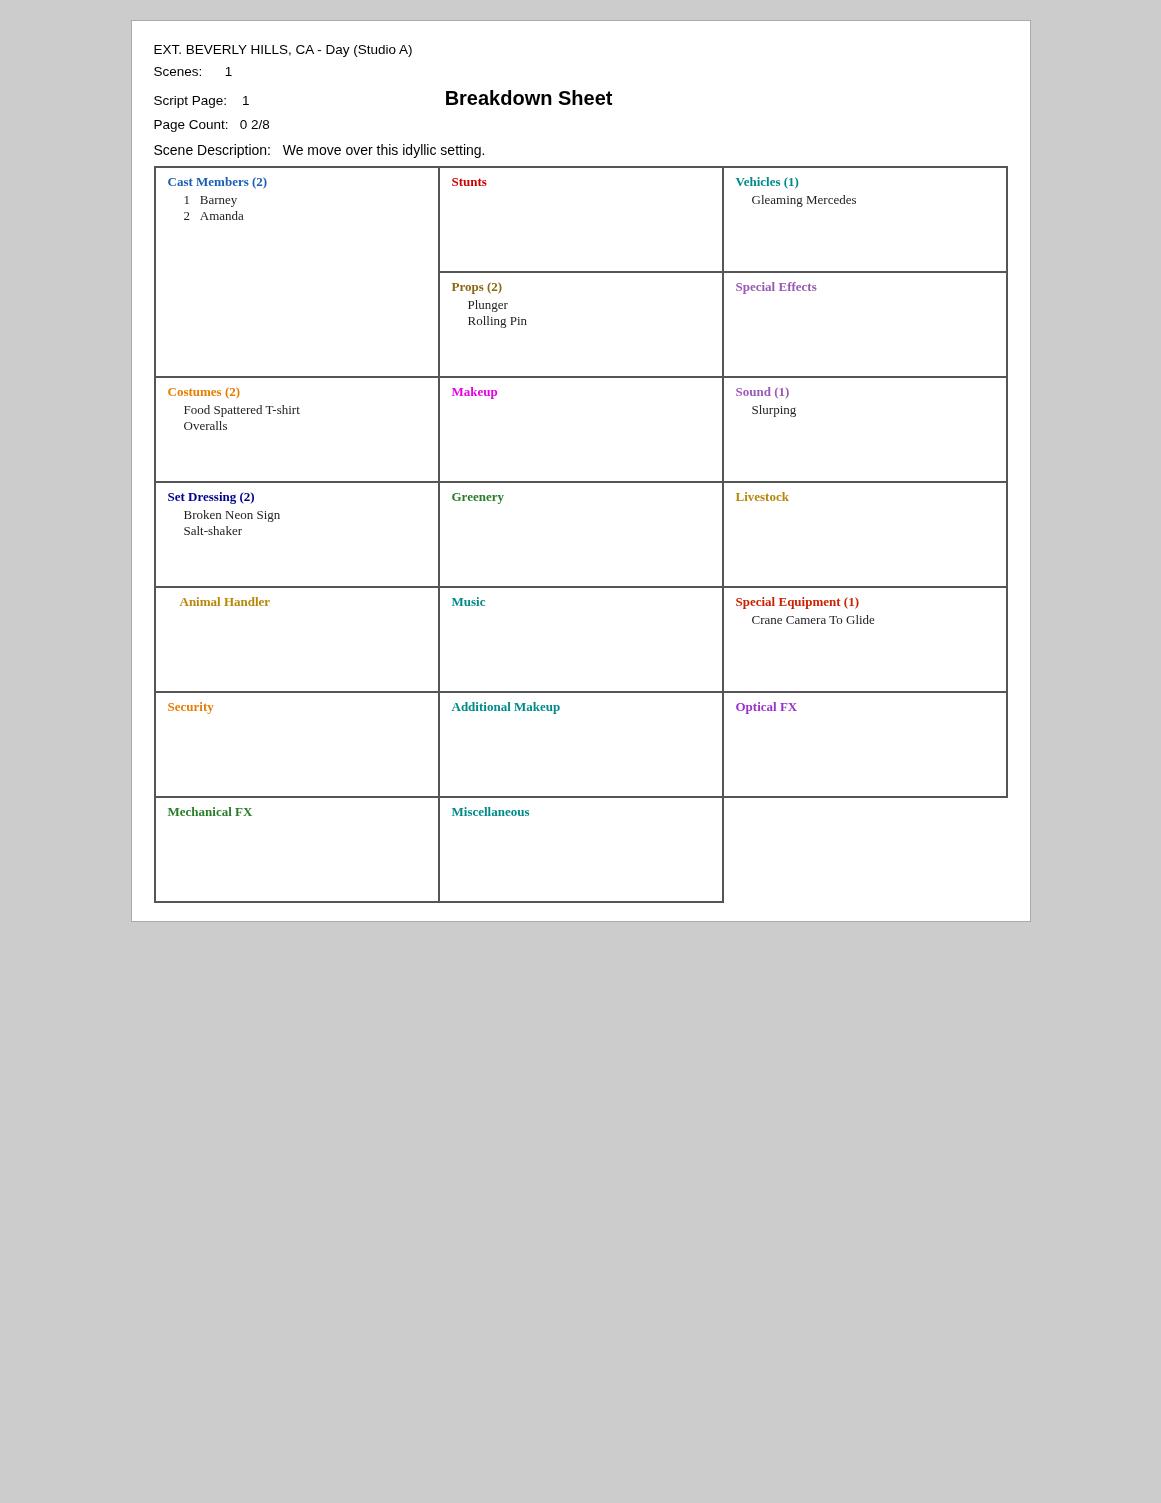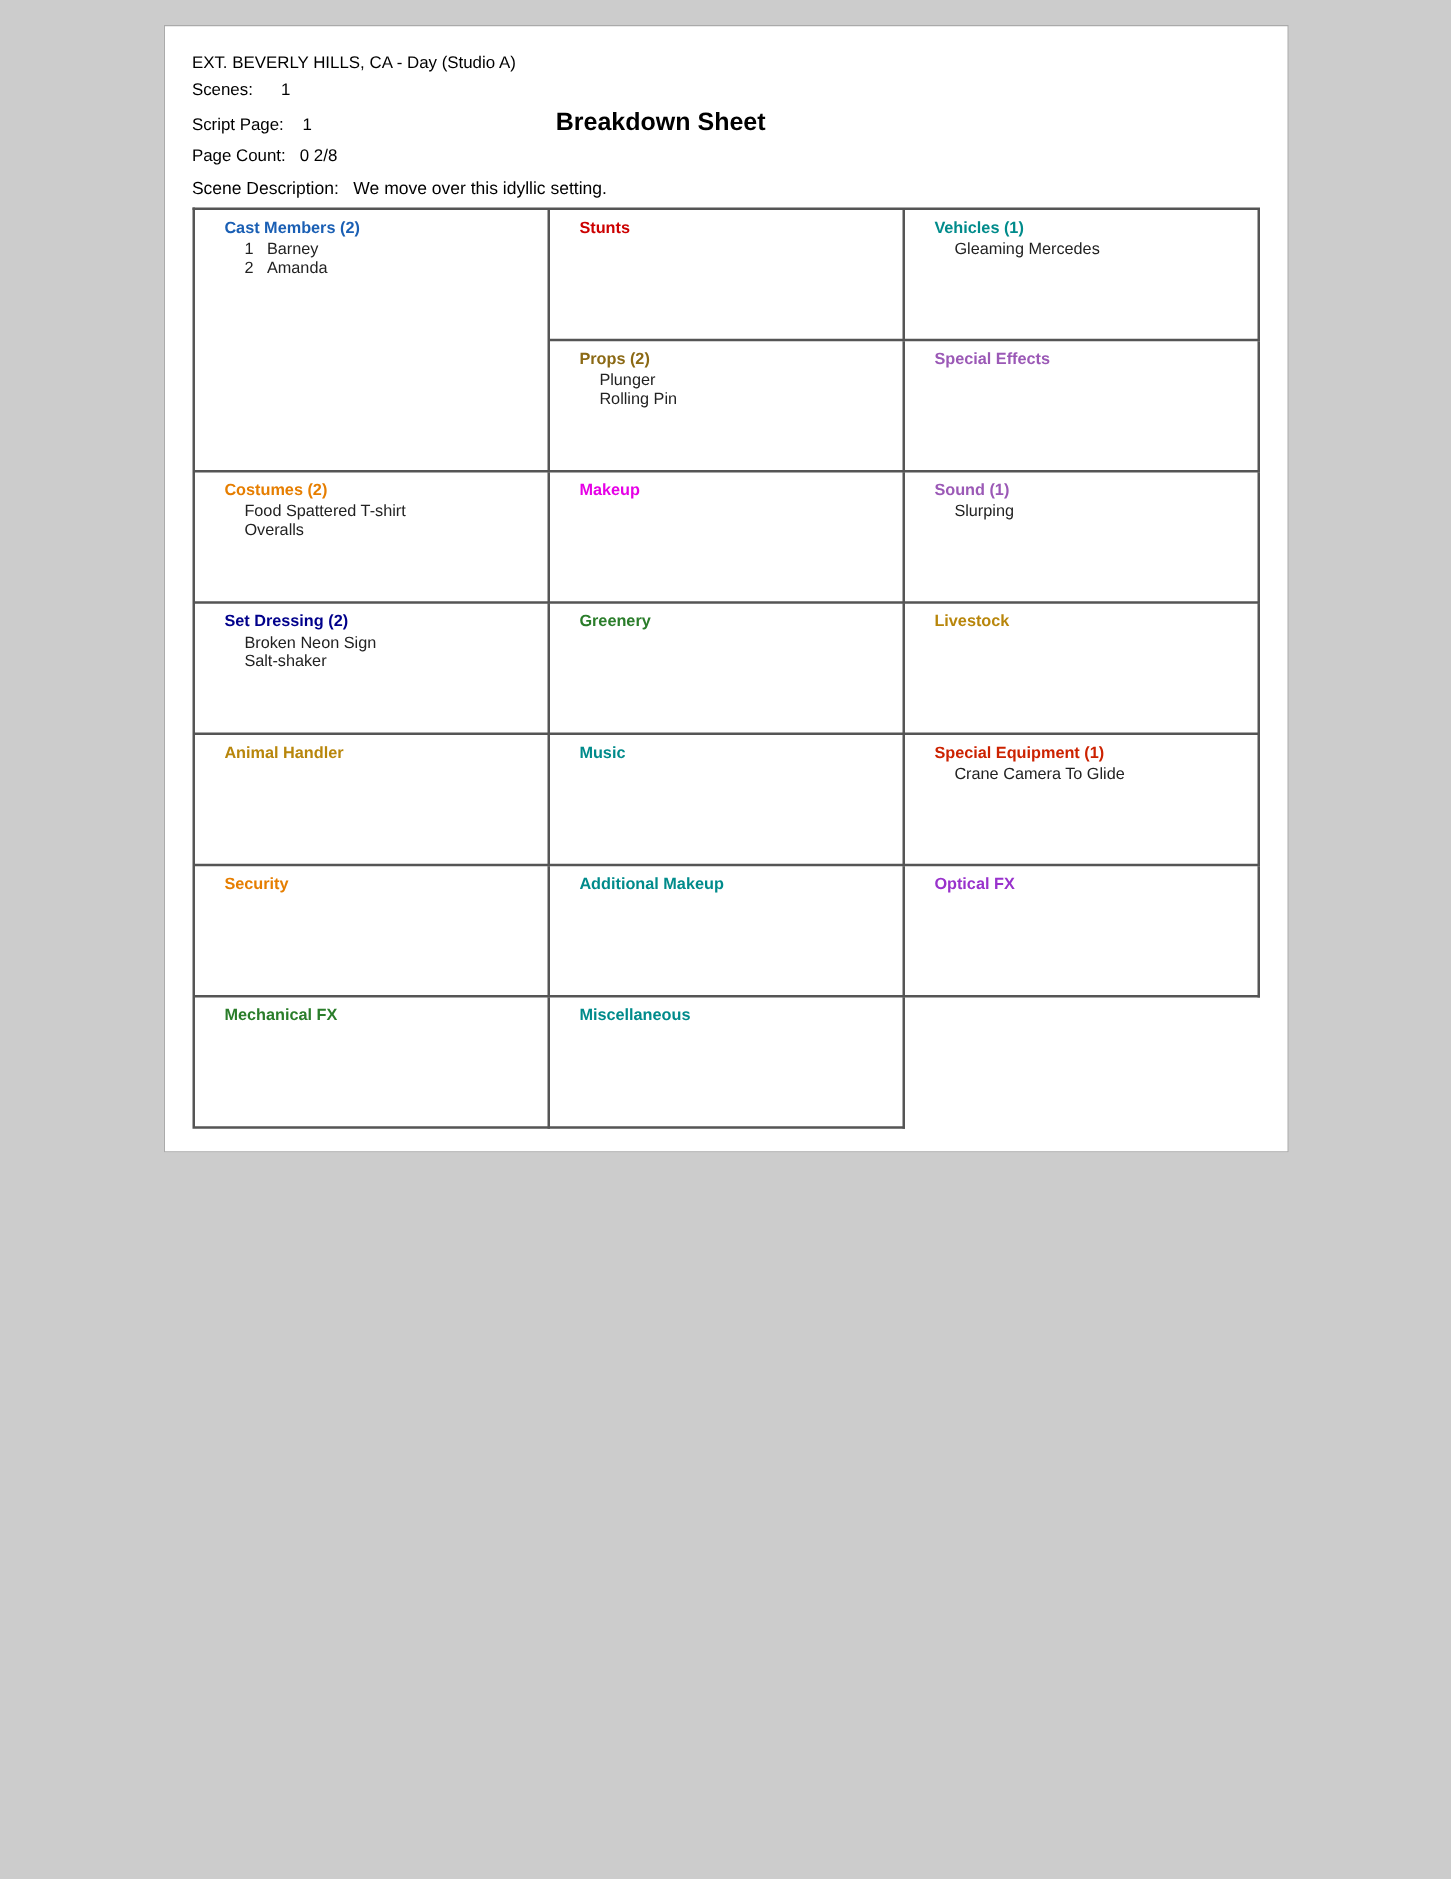"Cast Members (2)" .cell { font-family: none -> Liberation Serif, serif; padding: 6px 24px -> 6px 12px }
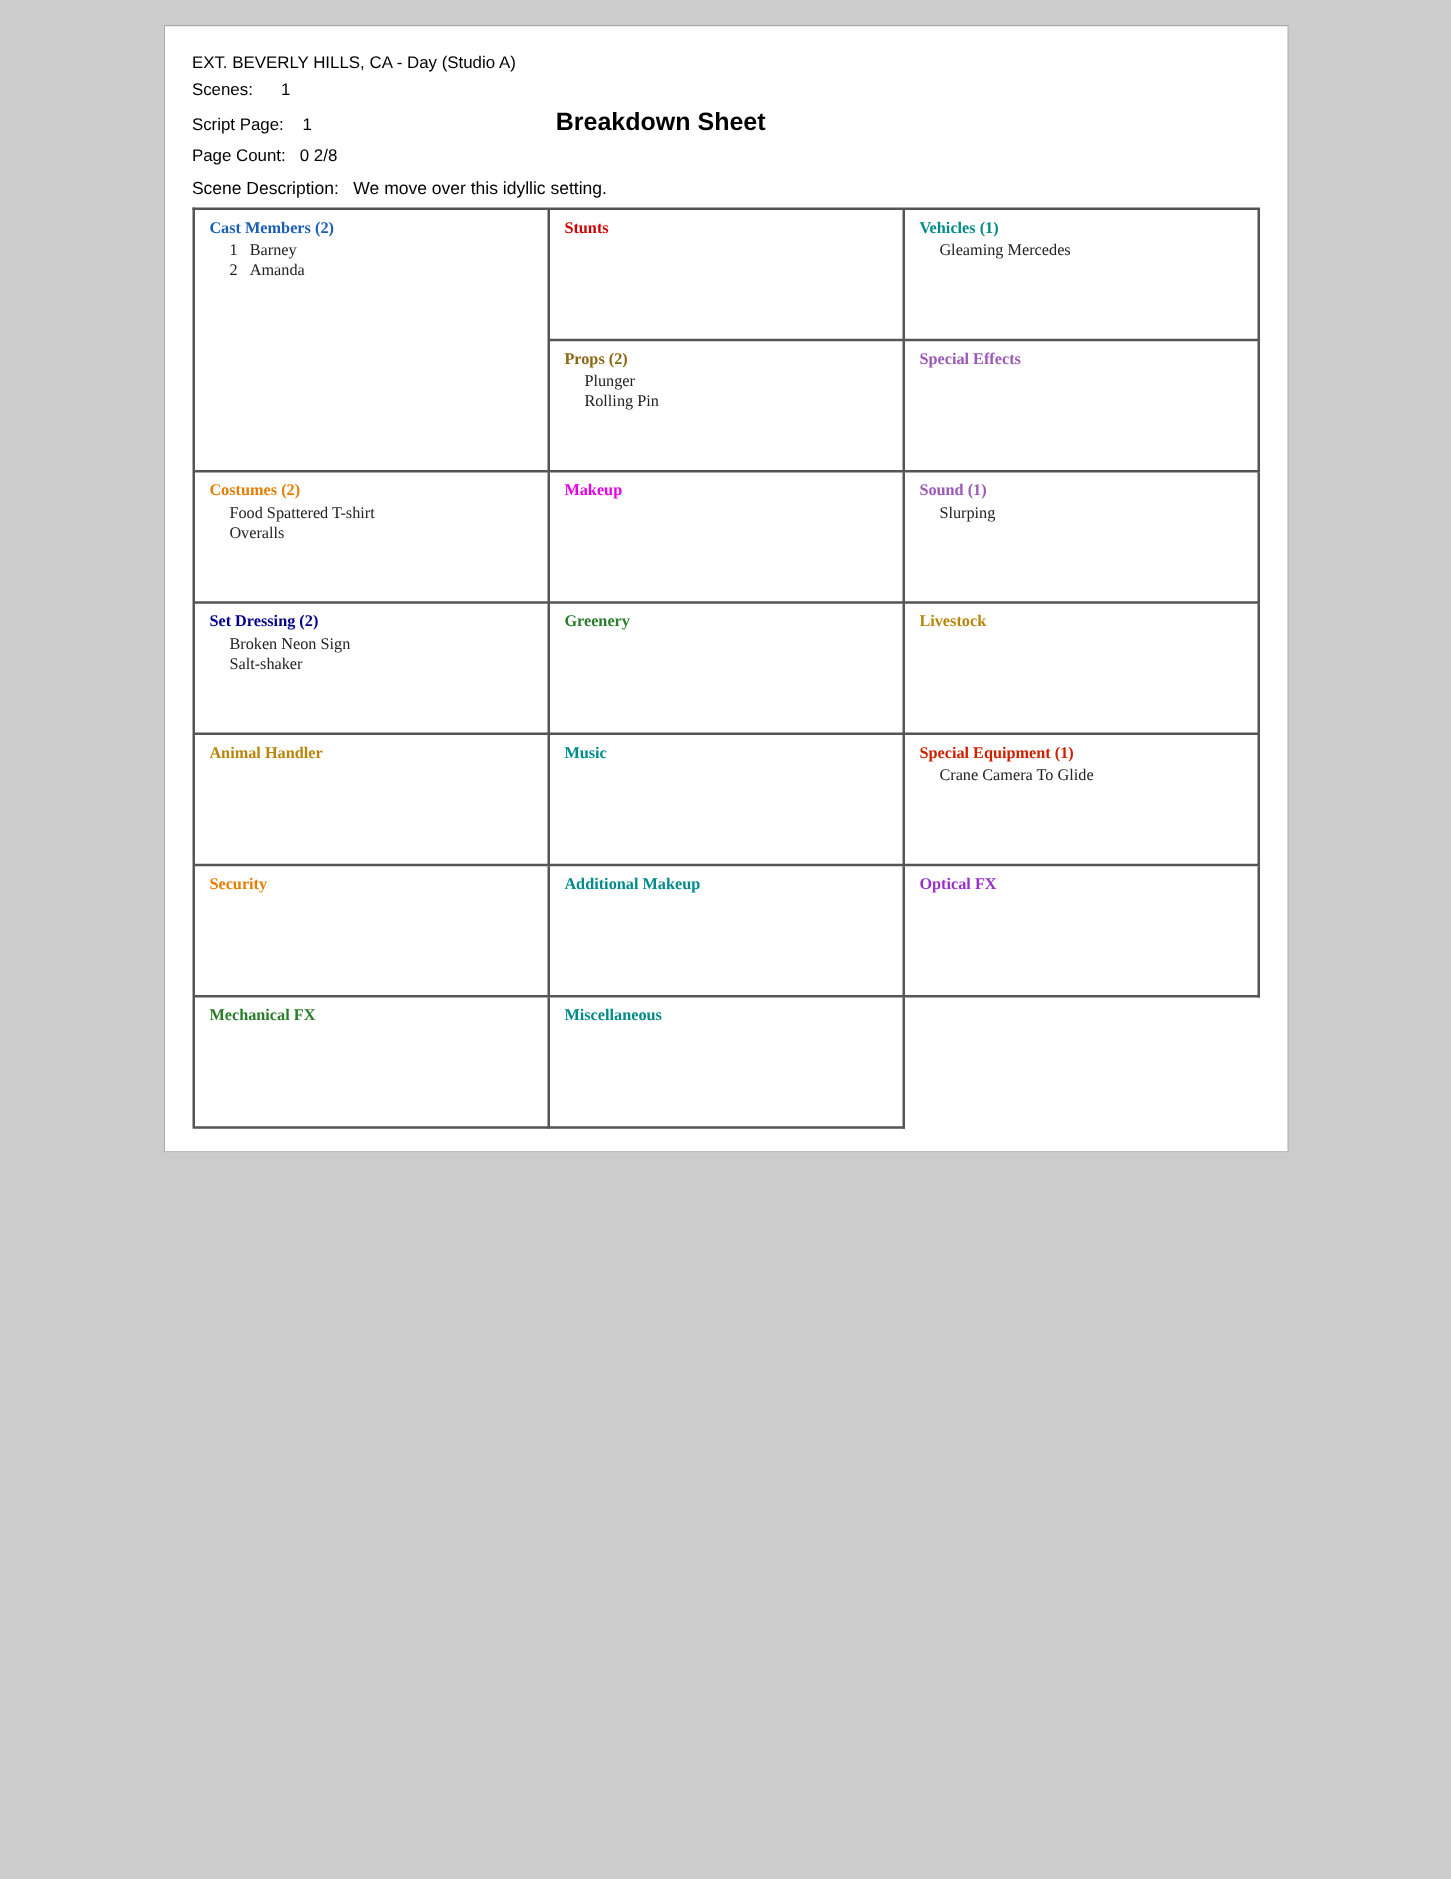"Animal Handler" .animal-handler { margin-left: none -> 12px }
